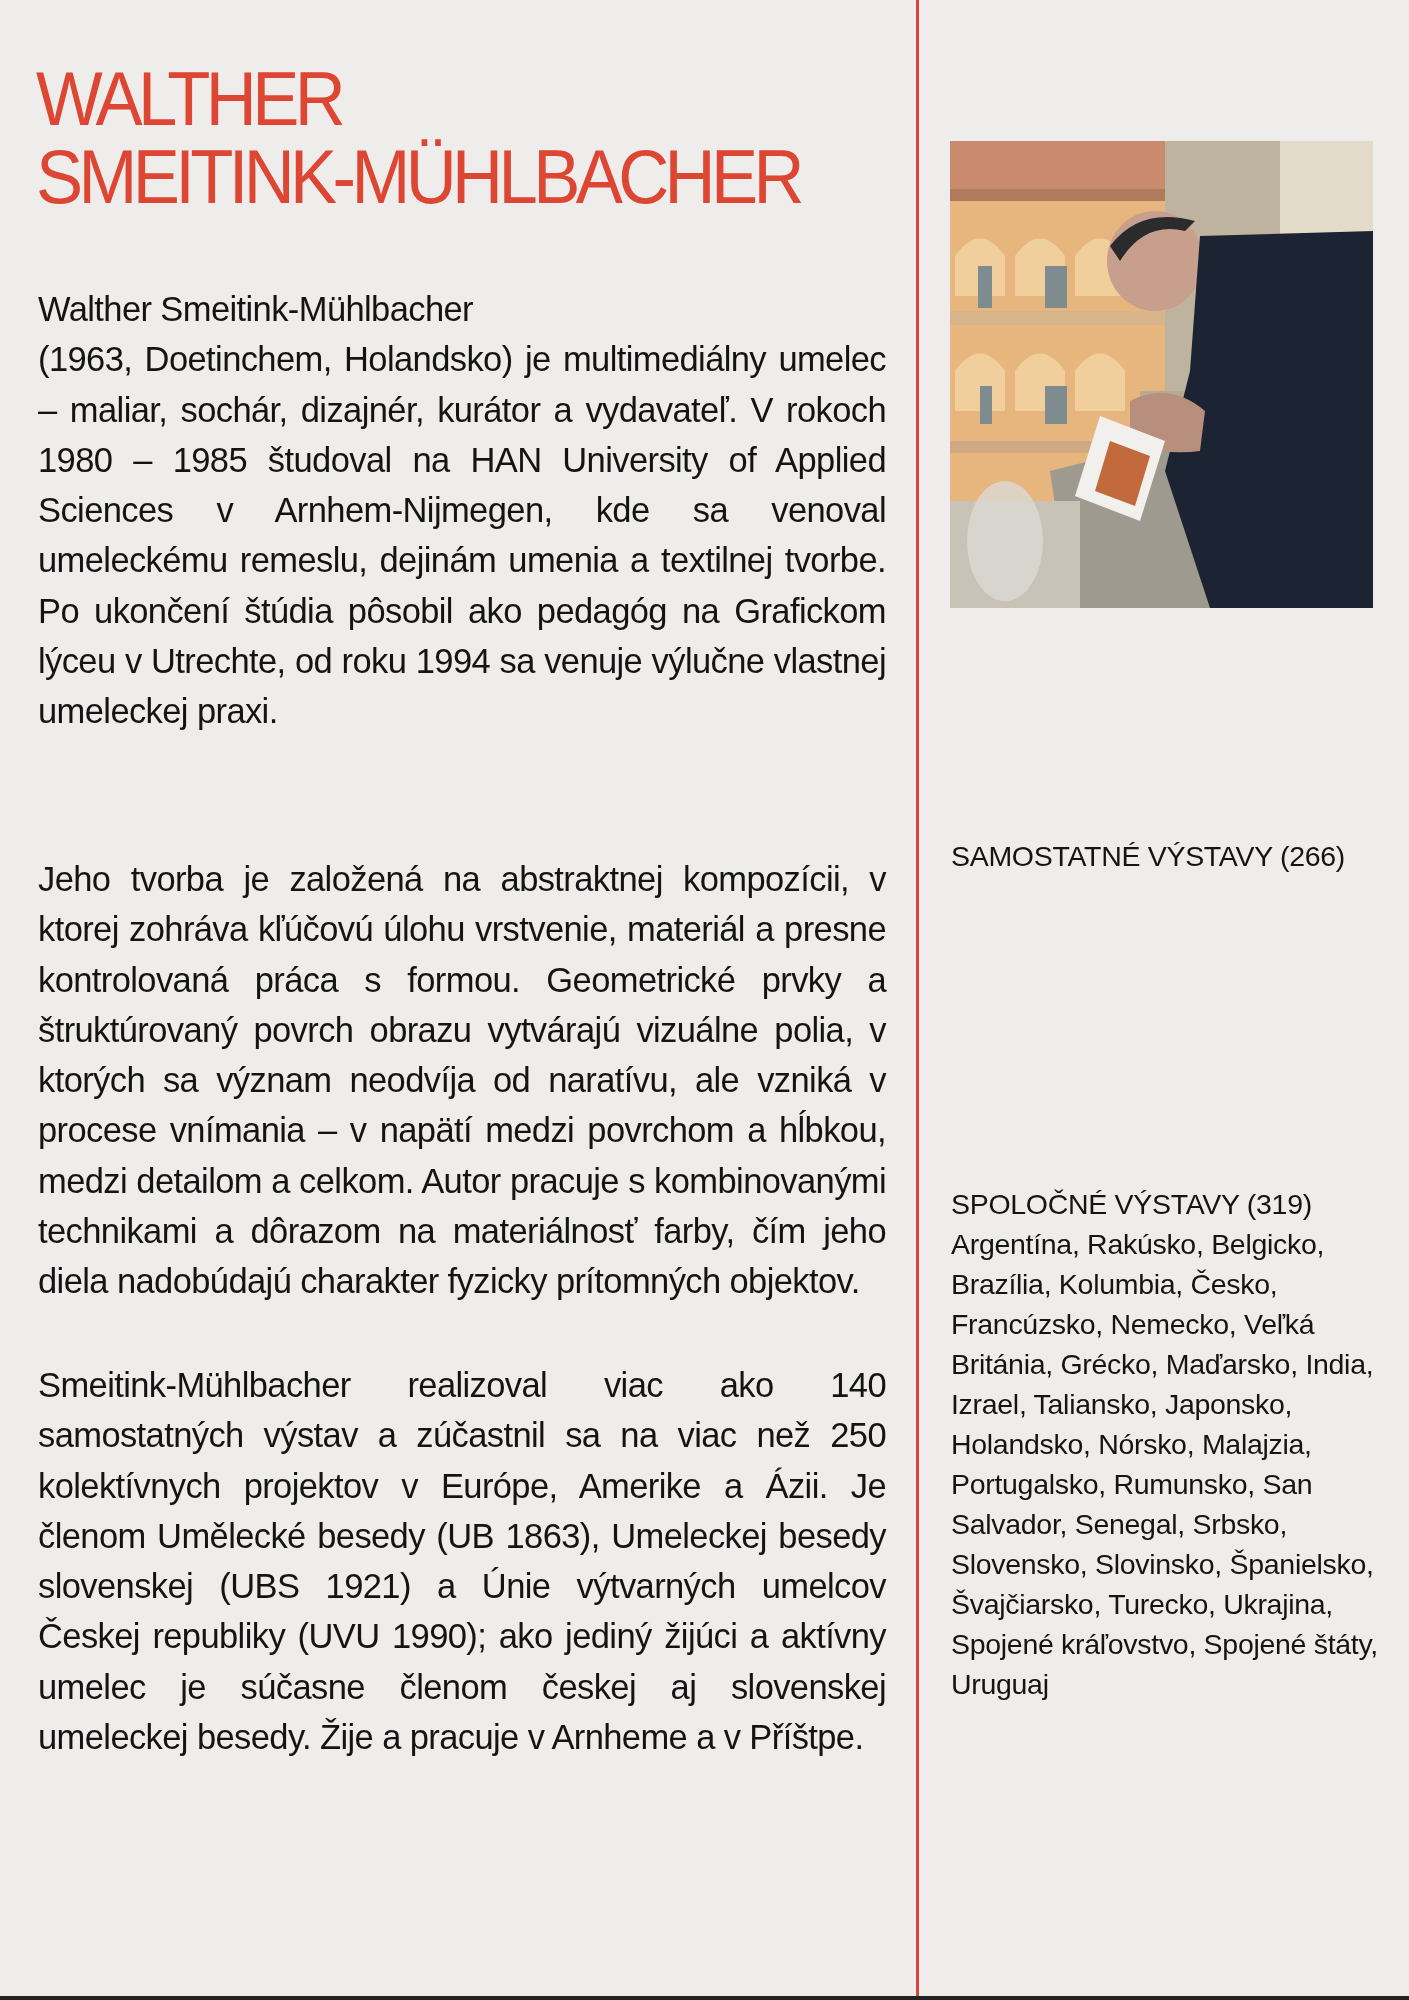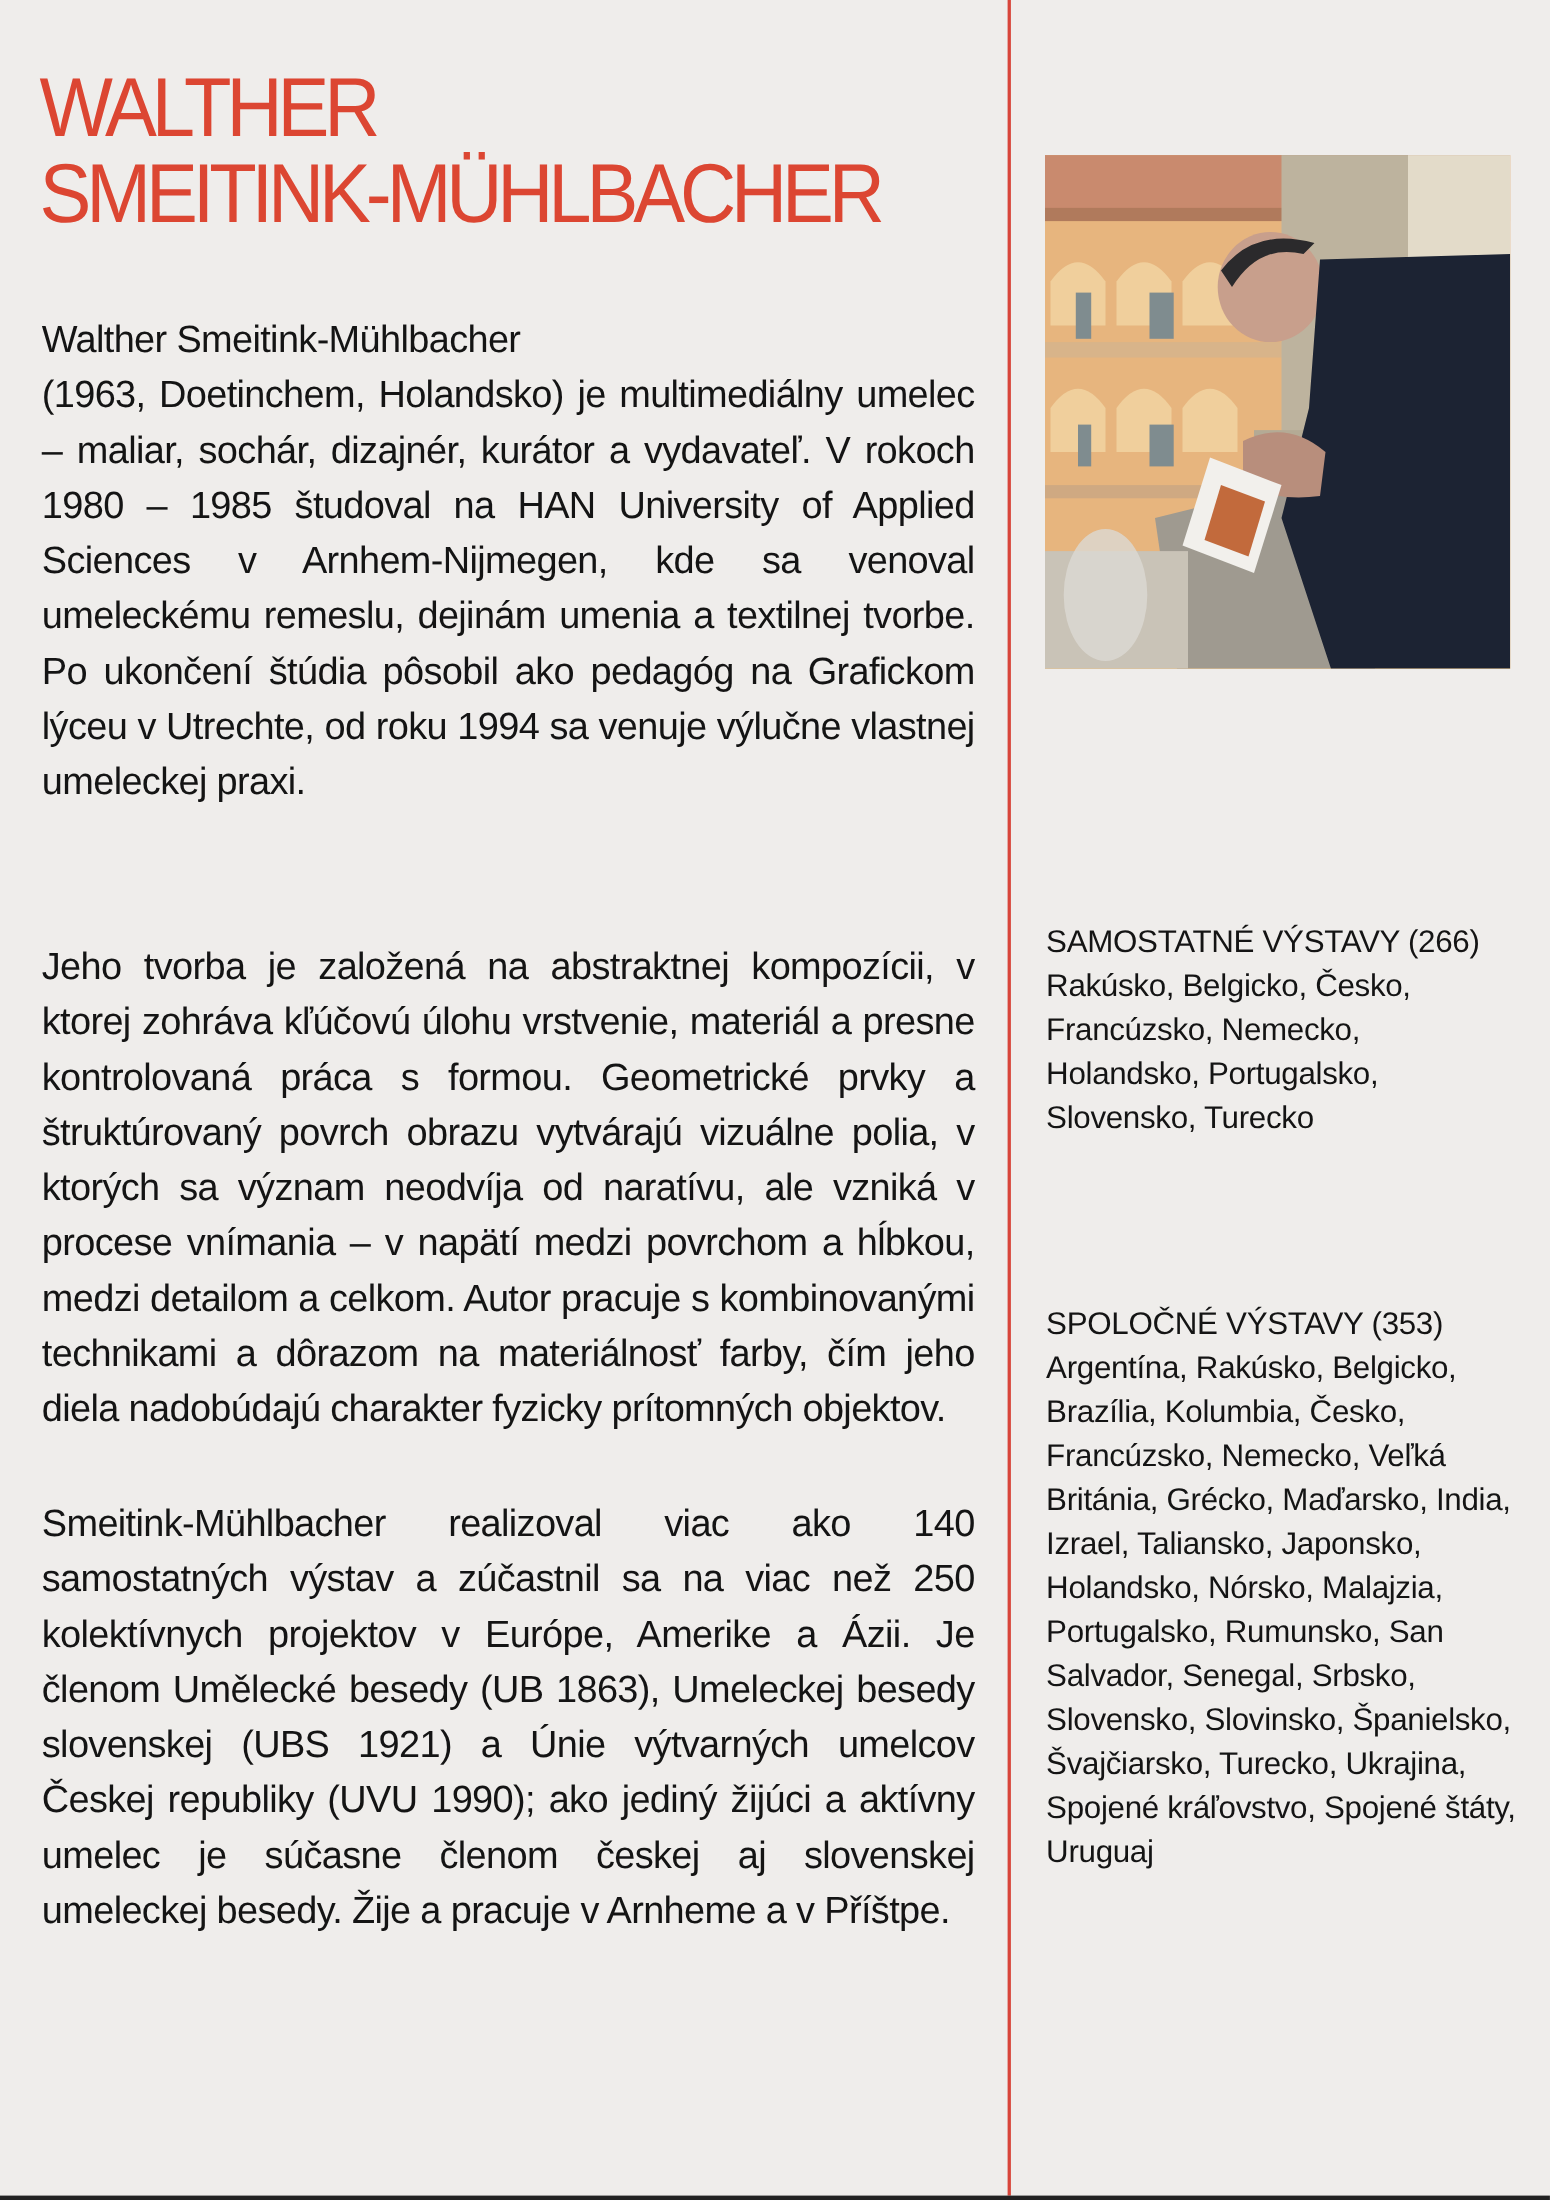"Rakúsko, Belgicko, Česko, Francúzsko," div { html: <div>Rakúsko, Belgicko, Česko, Francúzsko, Nemecko, Holandsko, Portugalsko, Slovensko, Turecko</div> -> none }
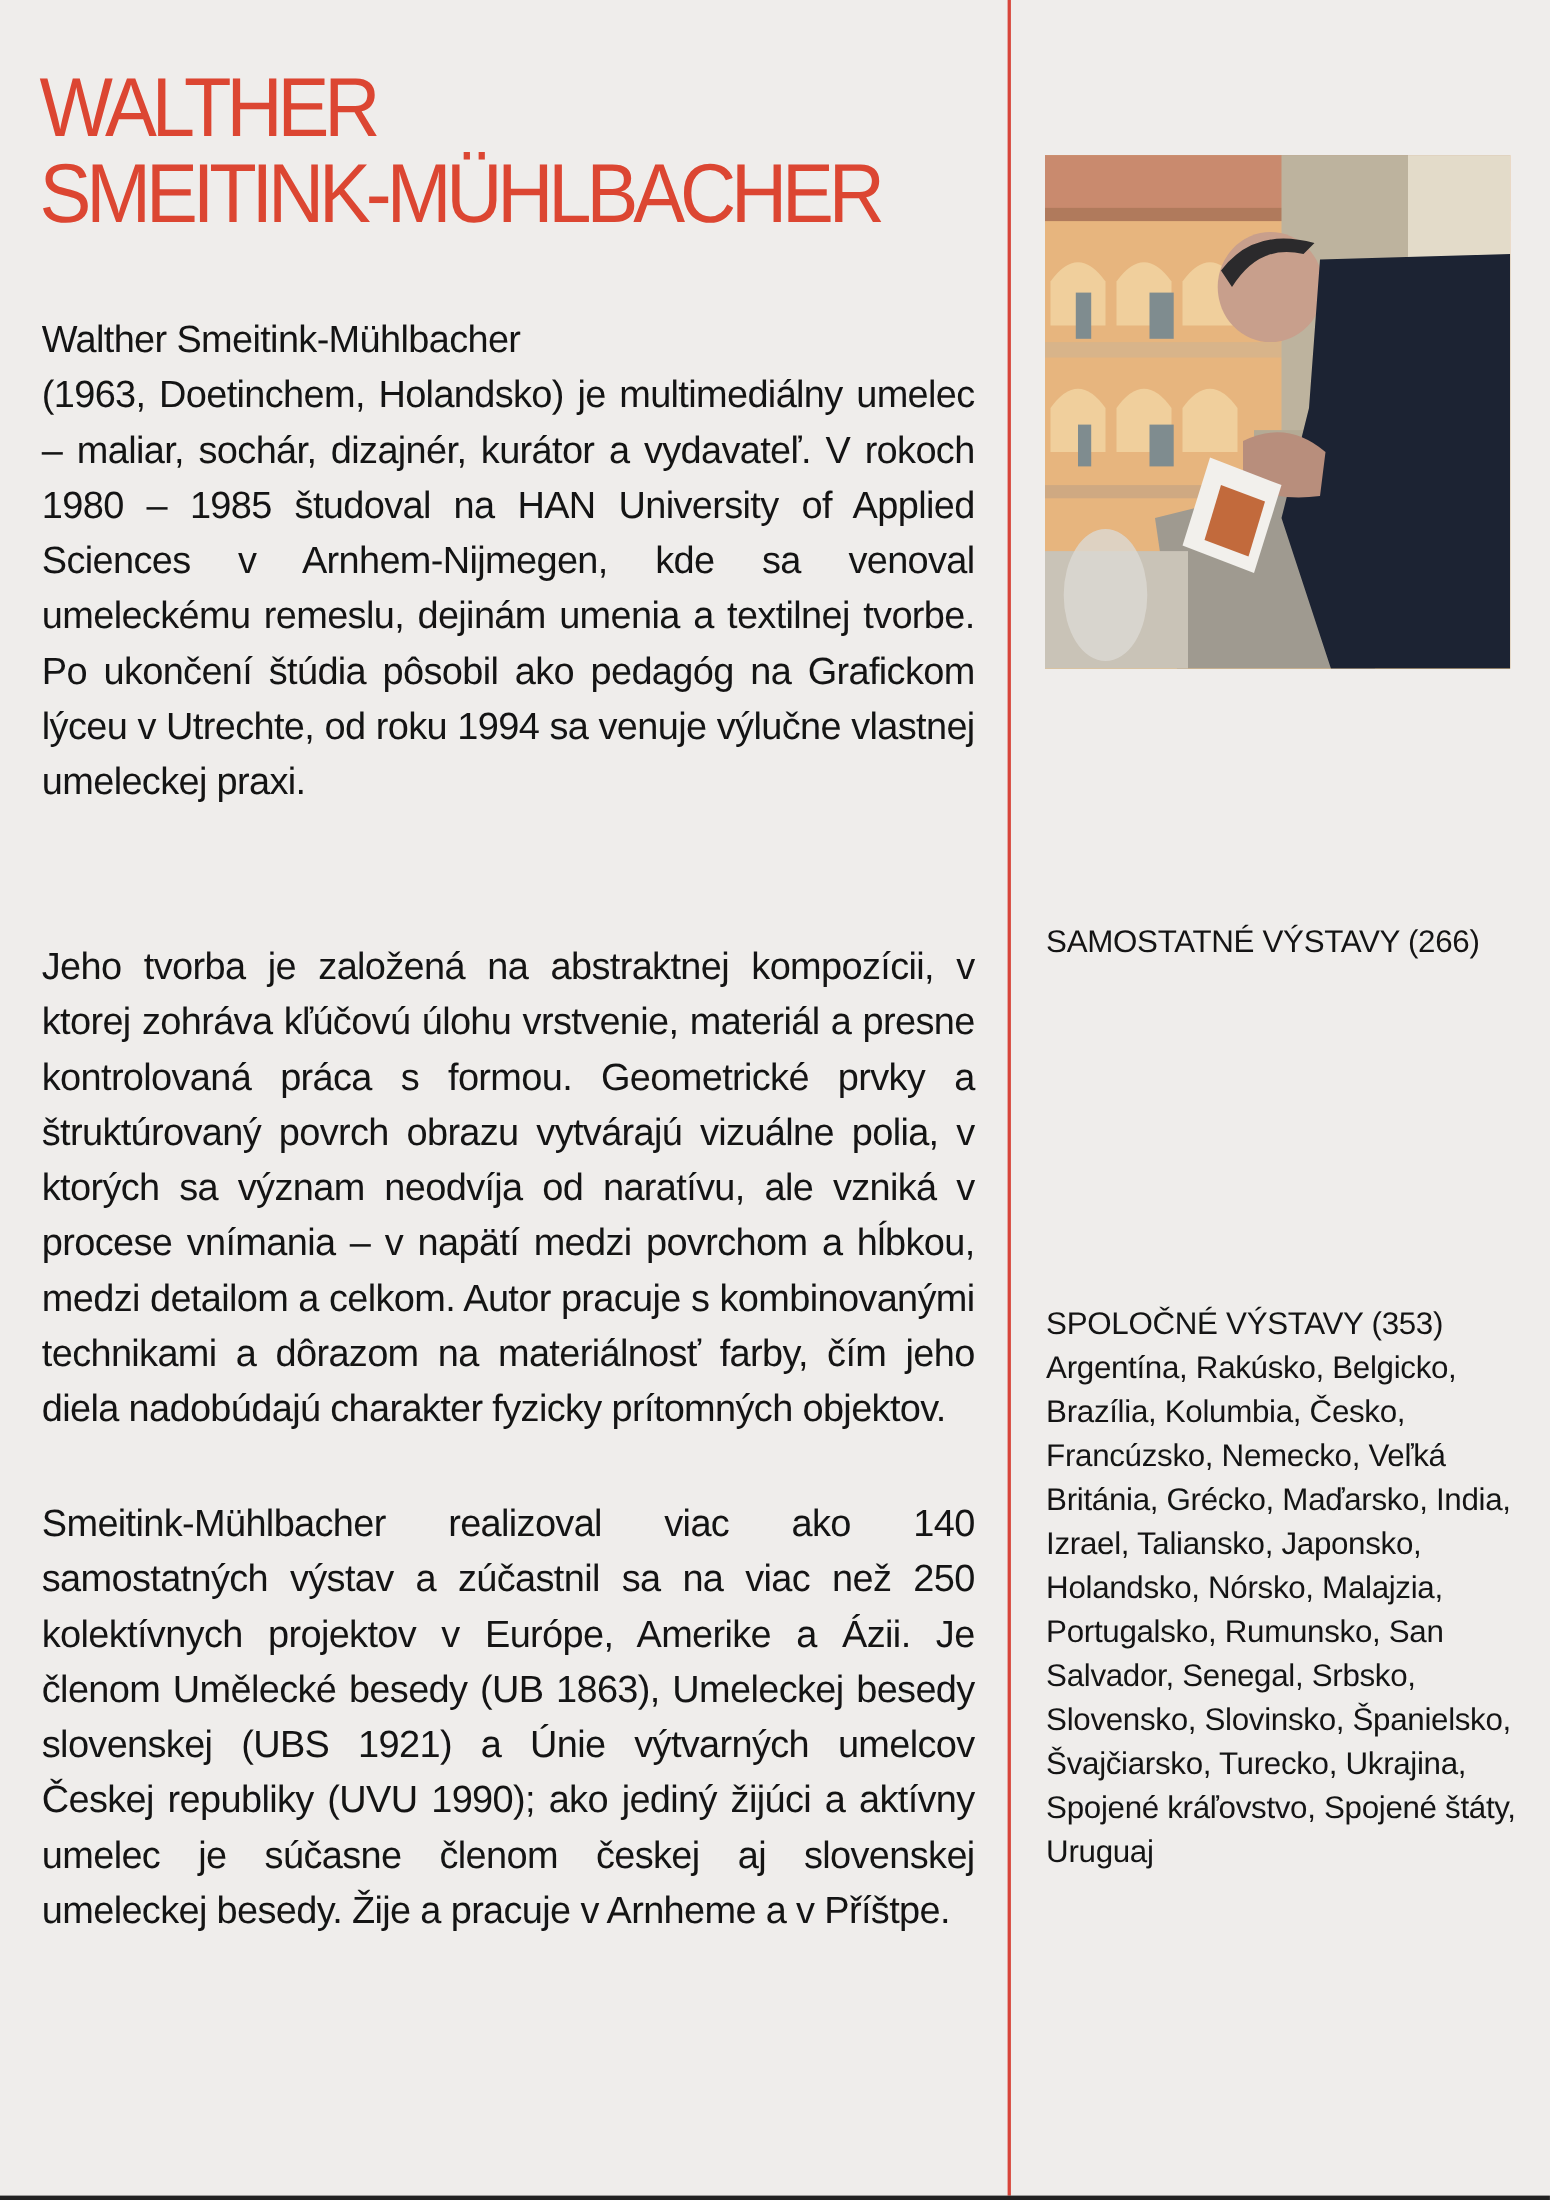"SPOLOČNÉ VÝSTAVY (353)" div.head { text: 353 -> 319 }
